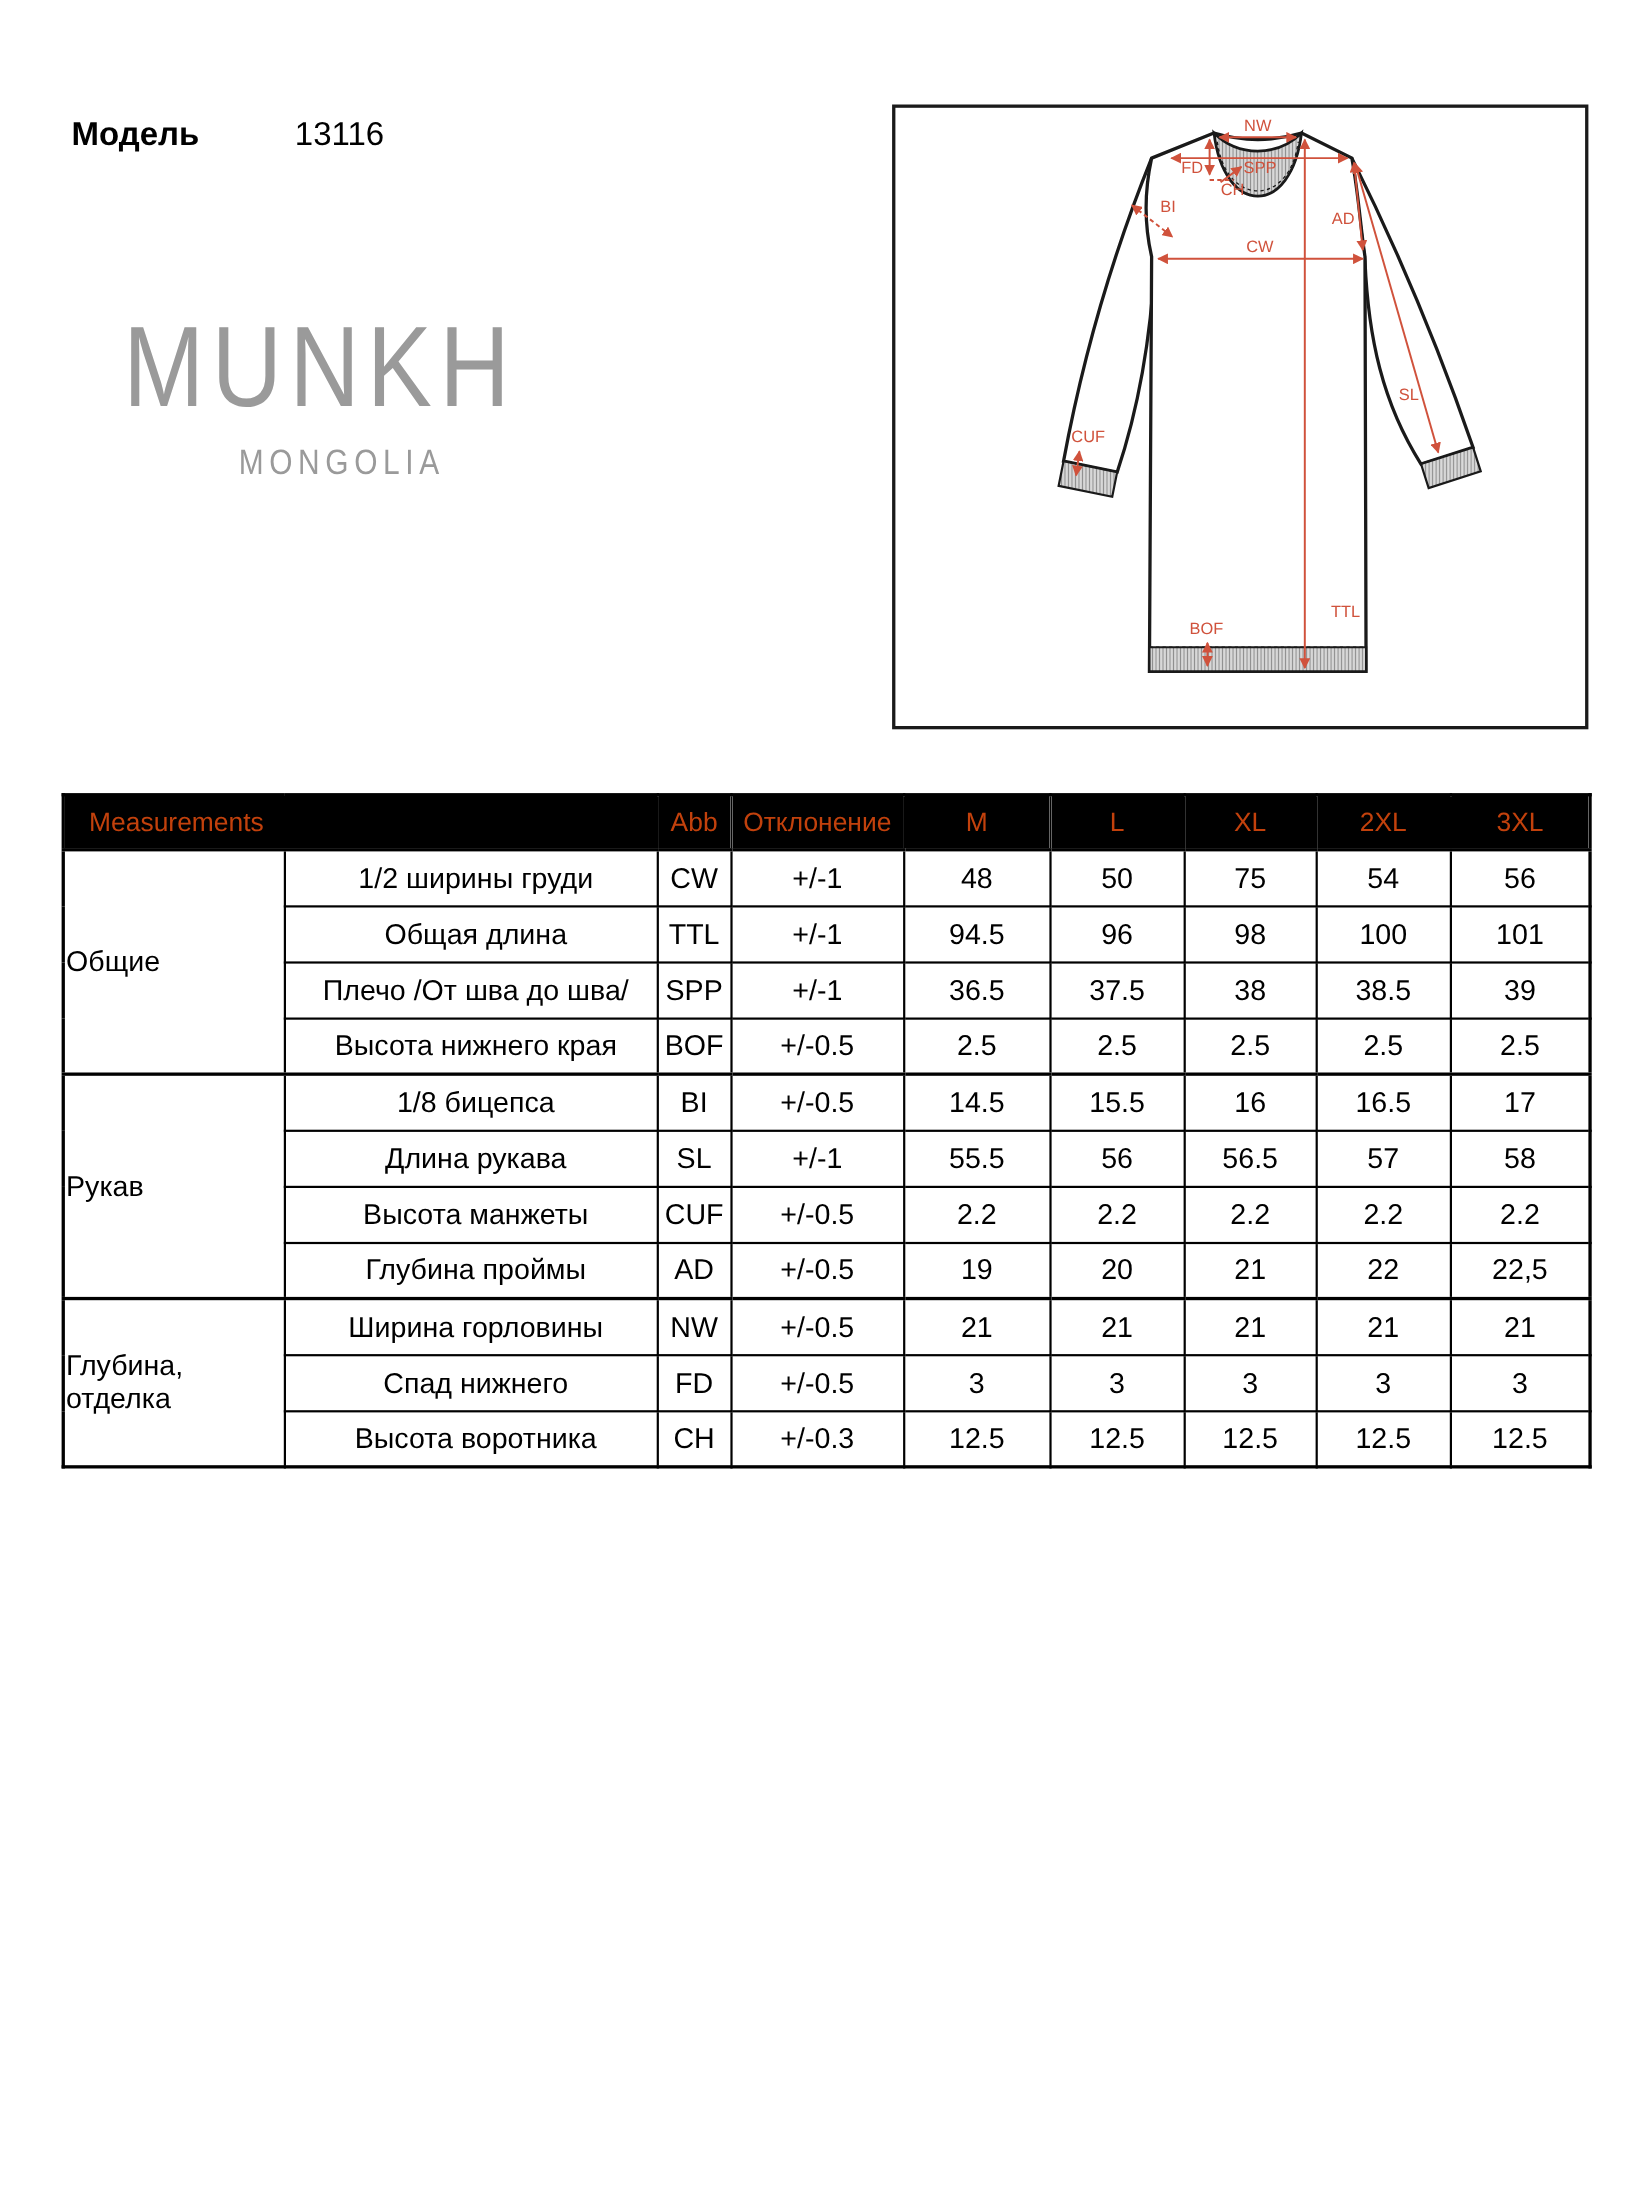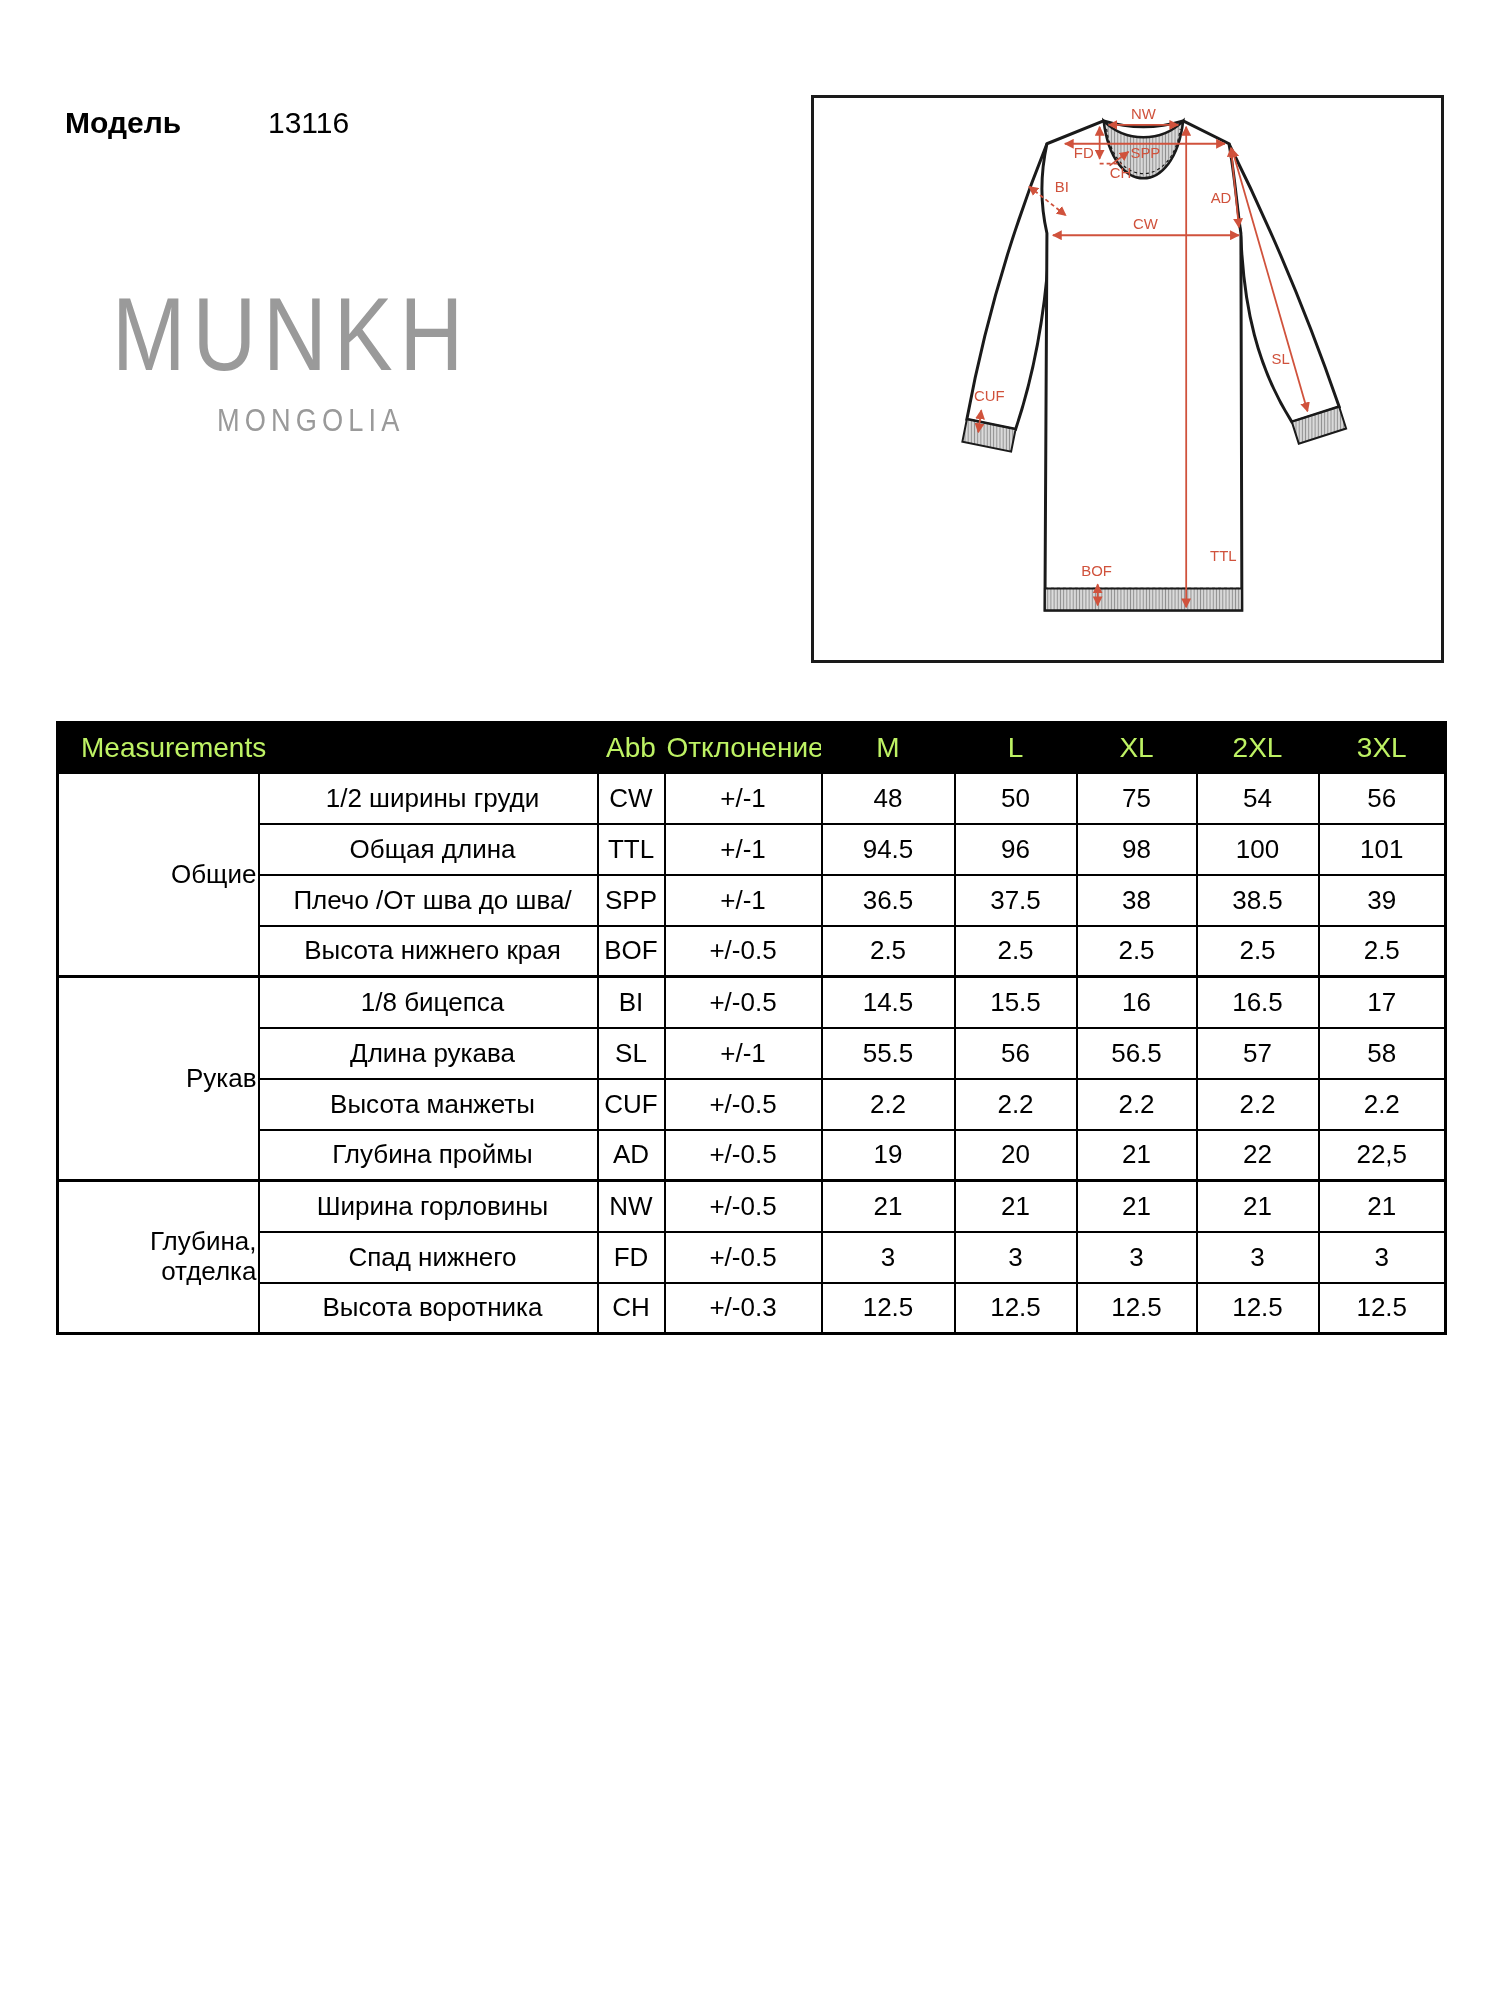"Measurements" thead td { color: #bef264 -> #c2410c; font-size: 28px -> 24px }
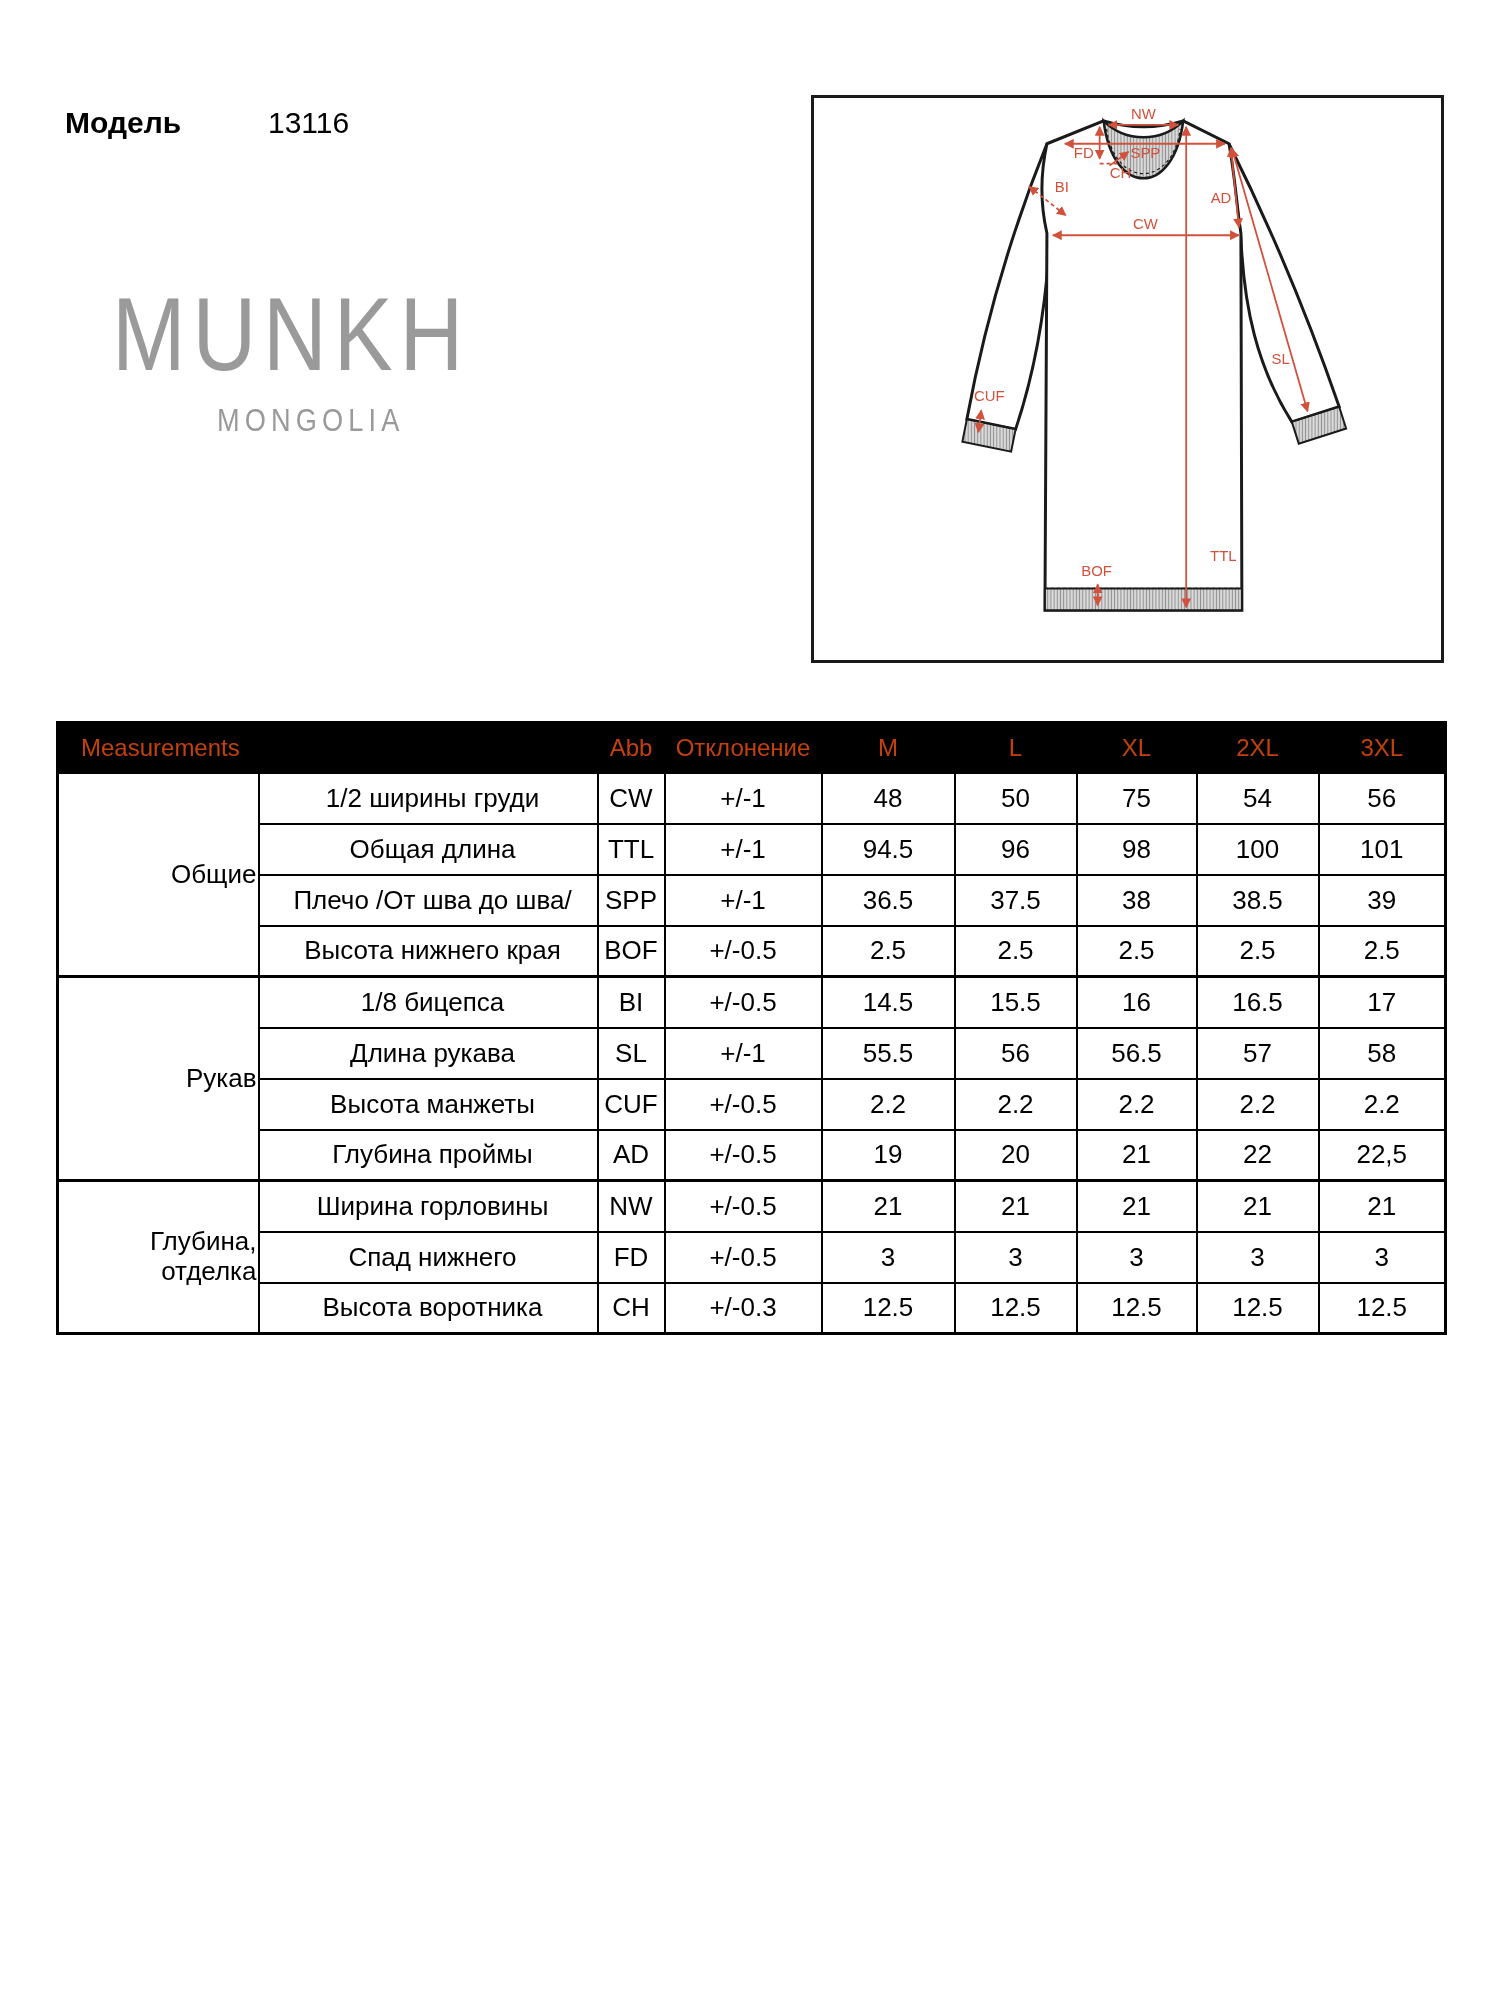"Общие" td.group-cell { text-align: right -> left }
